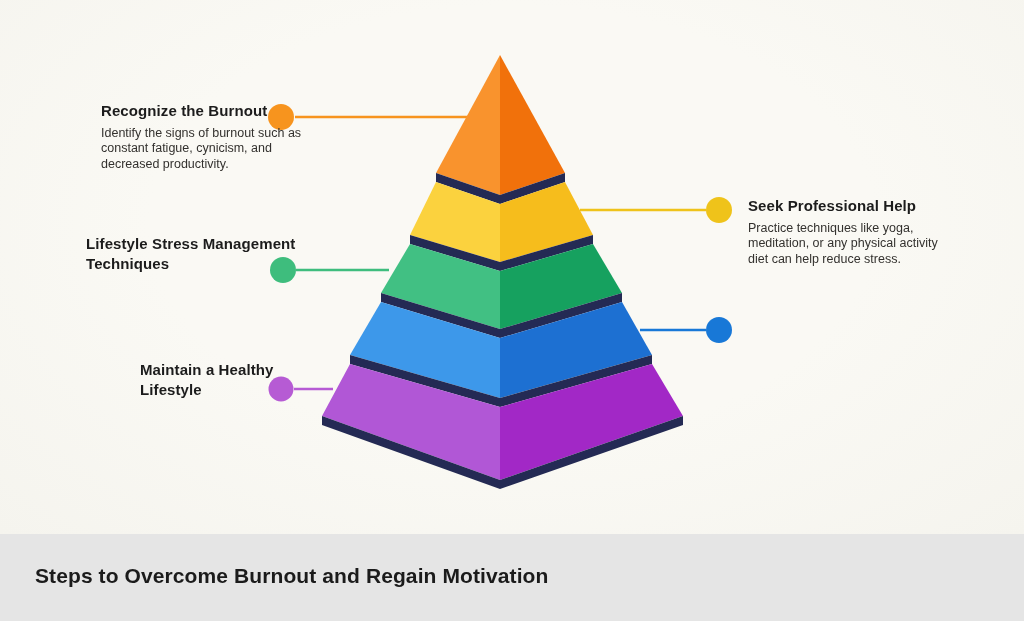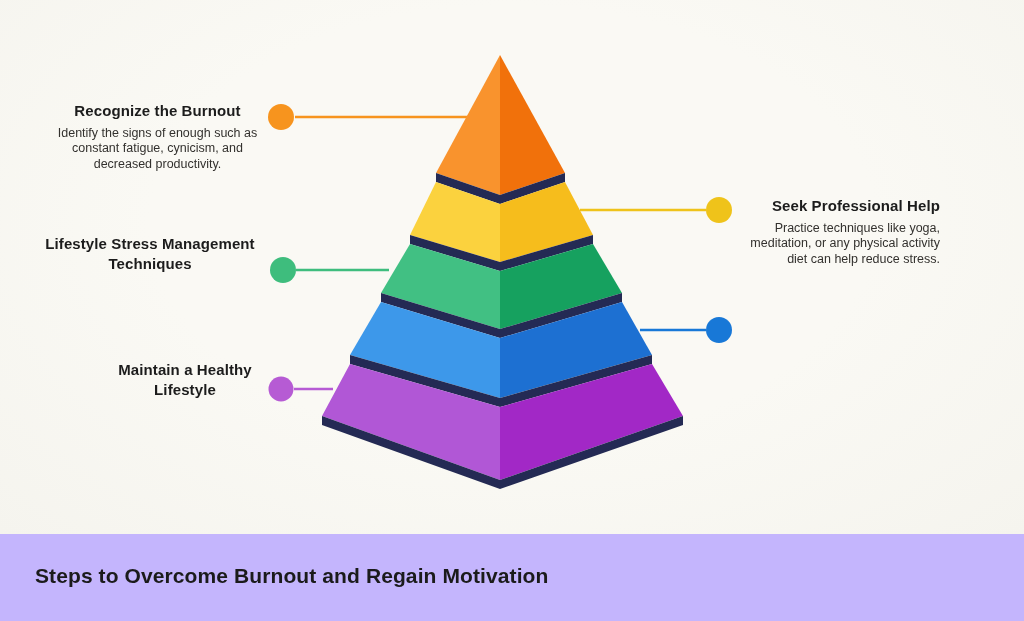"Recognize the Burnout" .callout.left-side { margin-left: none -> 44px; text-align: center -> left }
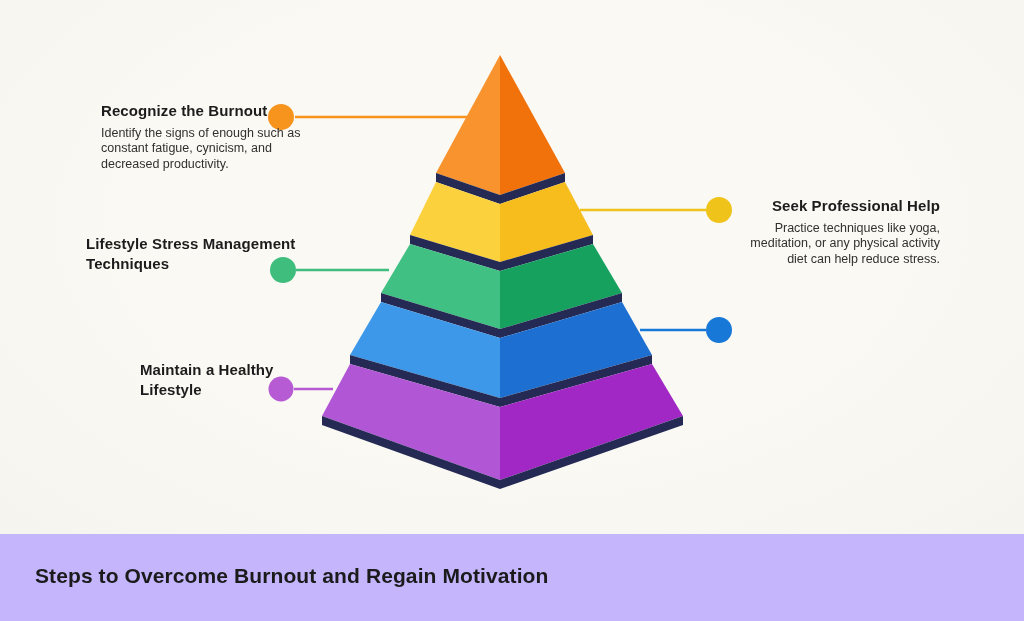"Identify the signs of enough" div.c-desc { text: enough -> burnout }
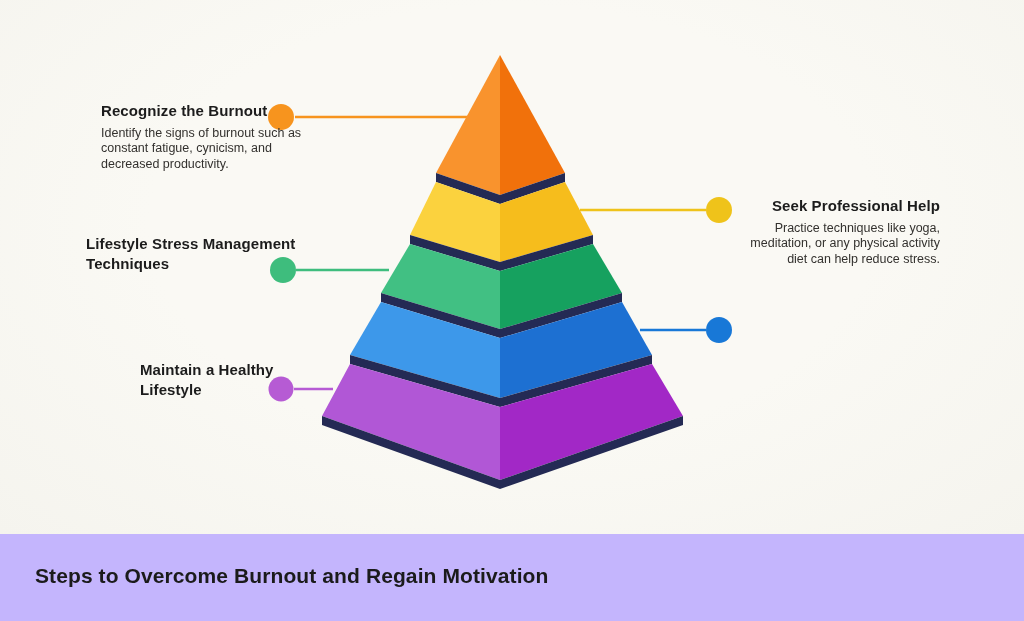"Seek Professional Help" .callout.right-side { text-align: right -> left }
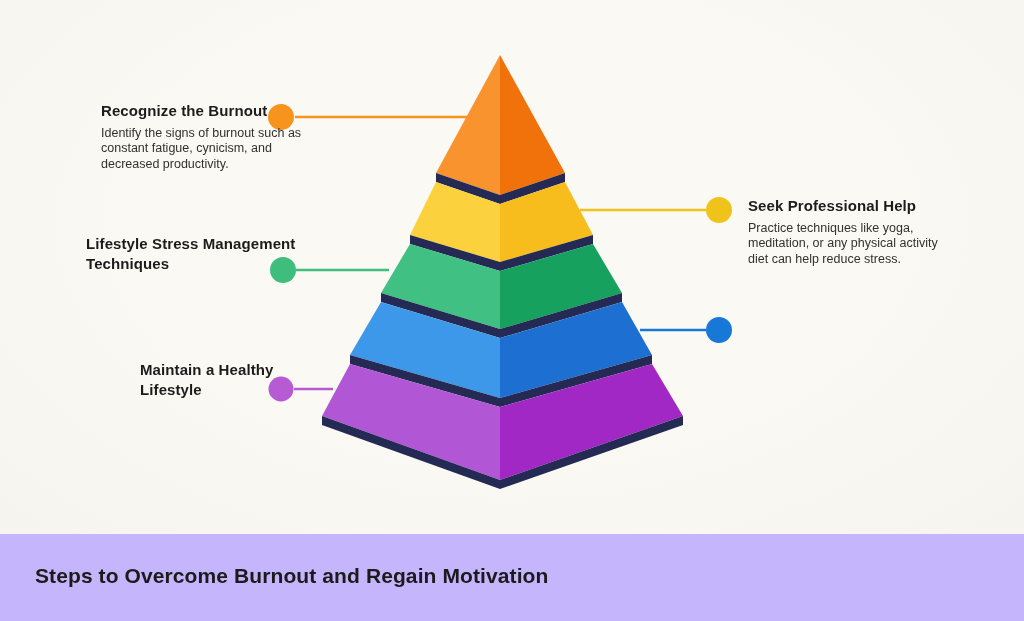"Steps to Overcome Burnout and" .footer { background: #c4b5fd -> #e5e5e5 }
